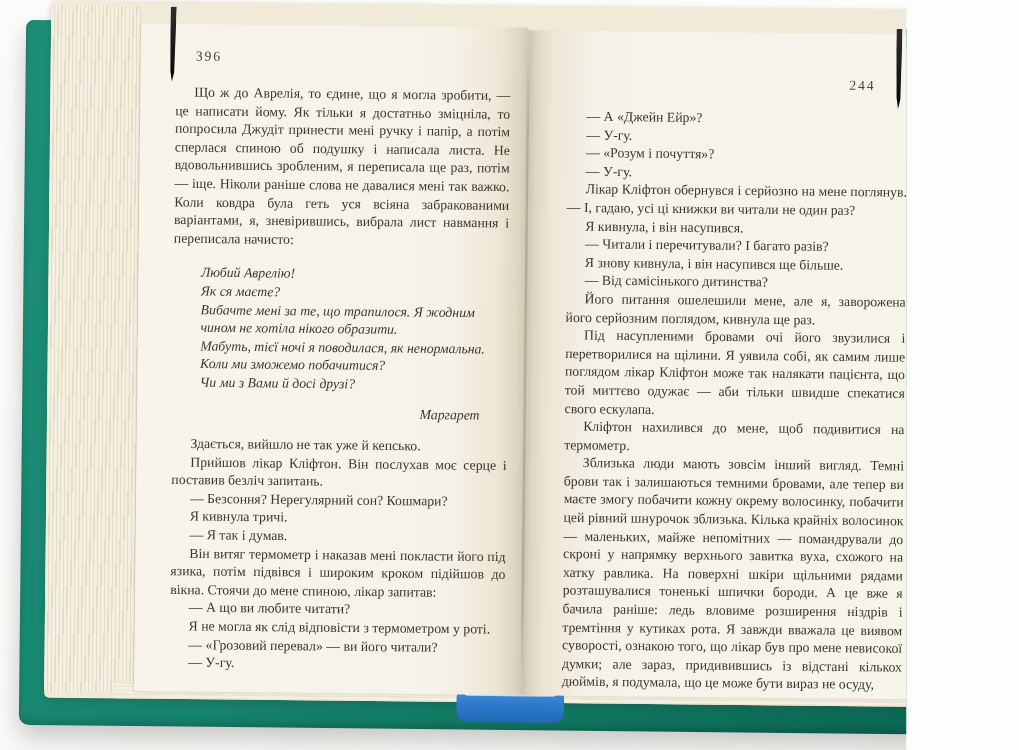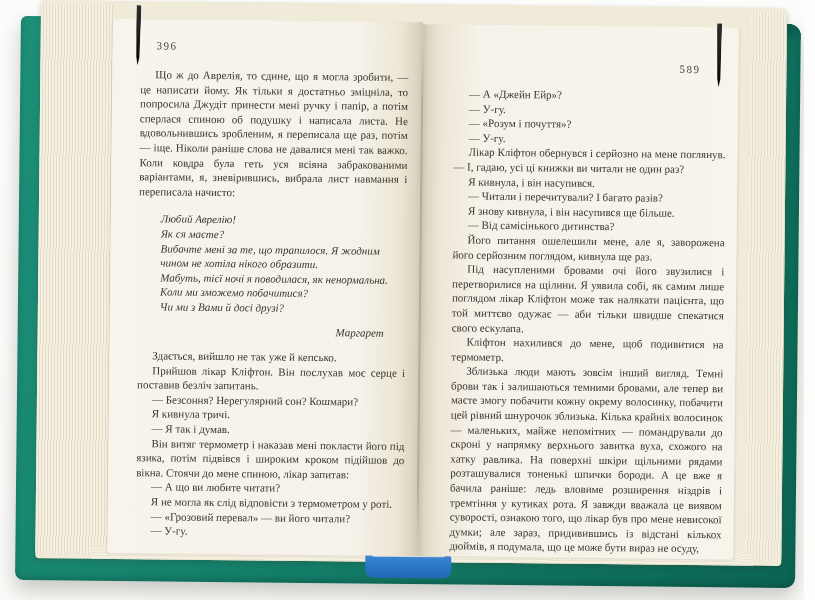"396" .photo { width: 804px -> 725px }
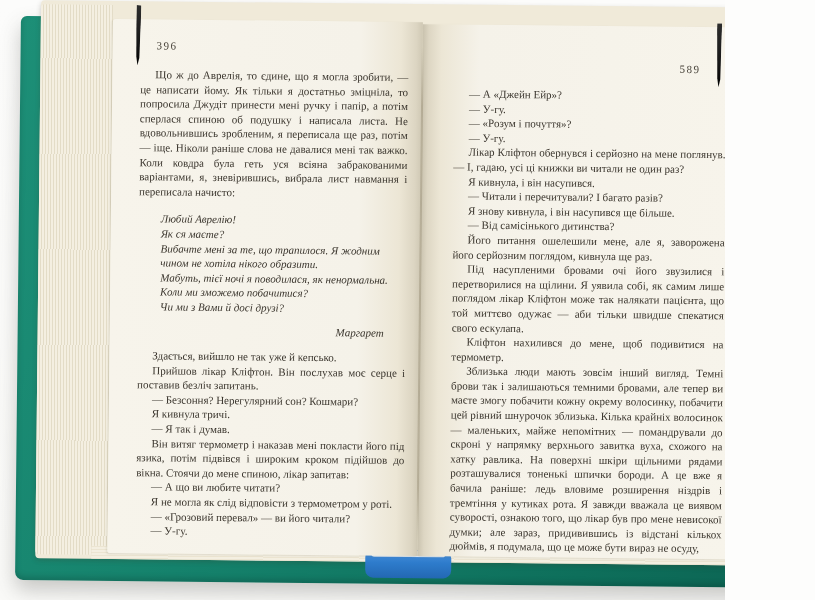"589" div.pagenum { text: 589 -> 244 }
